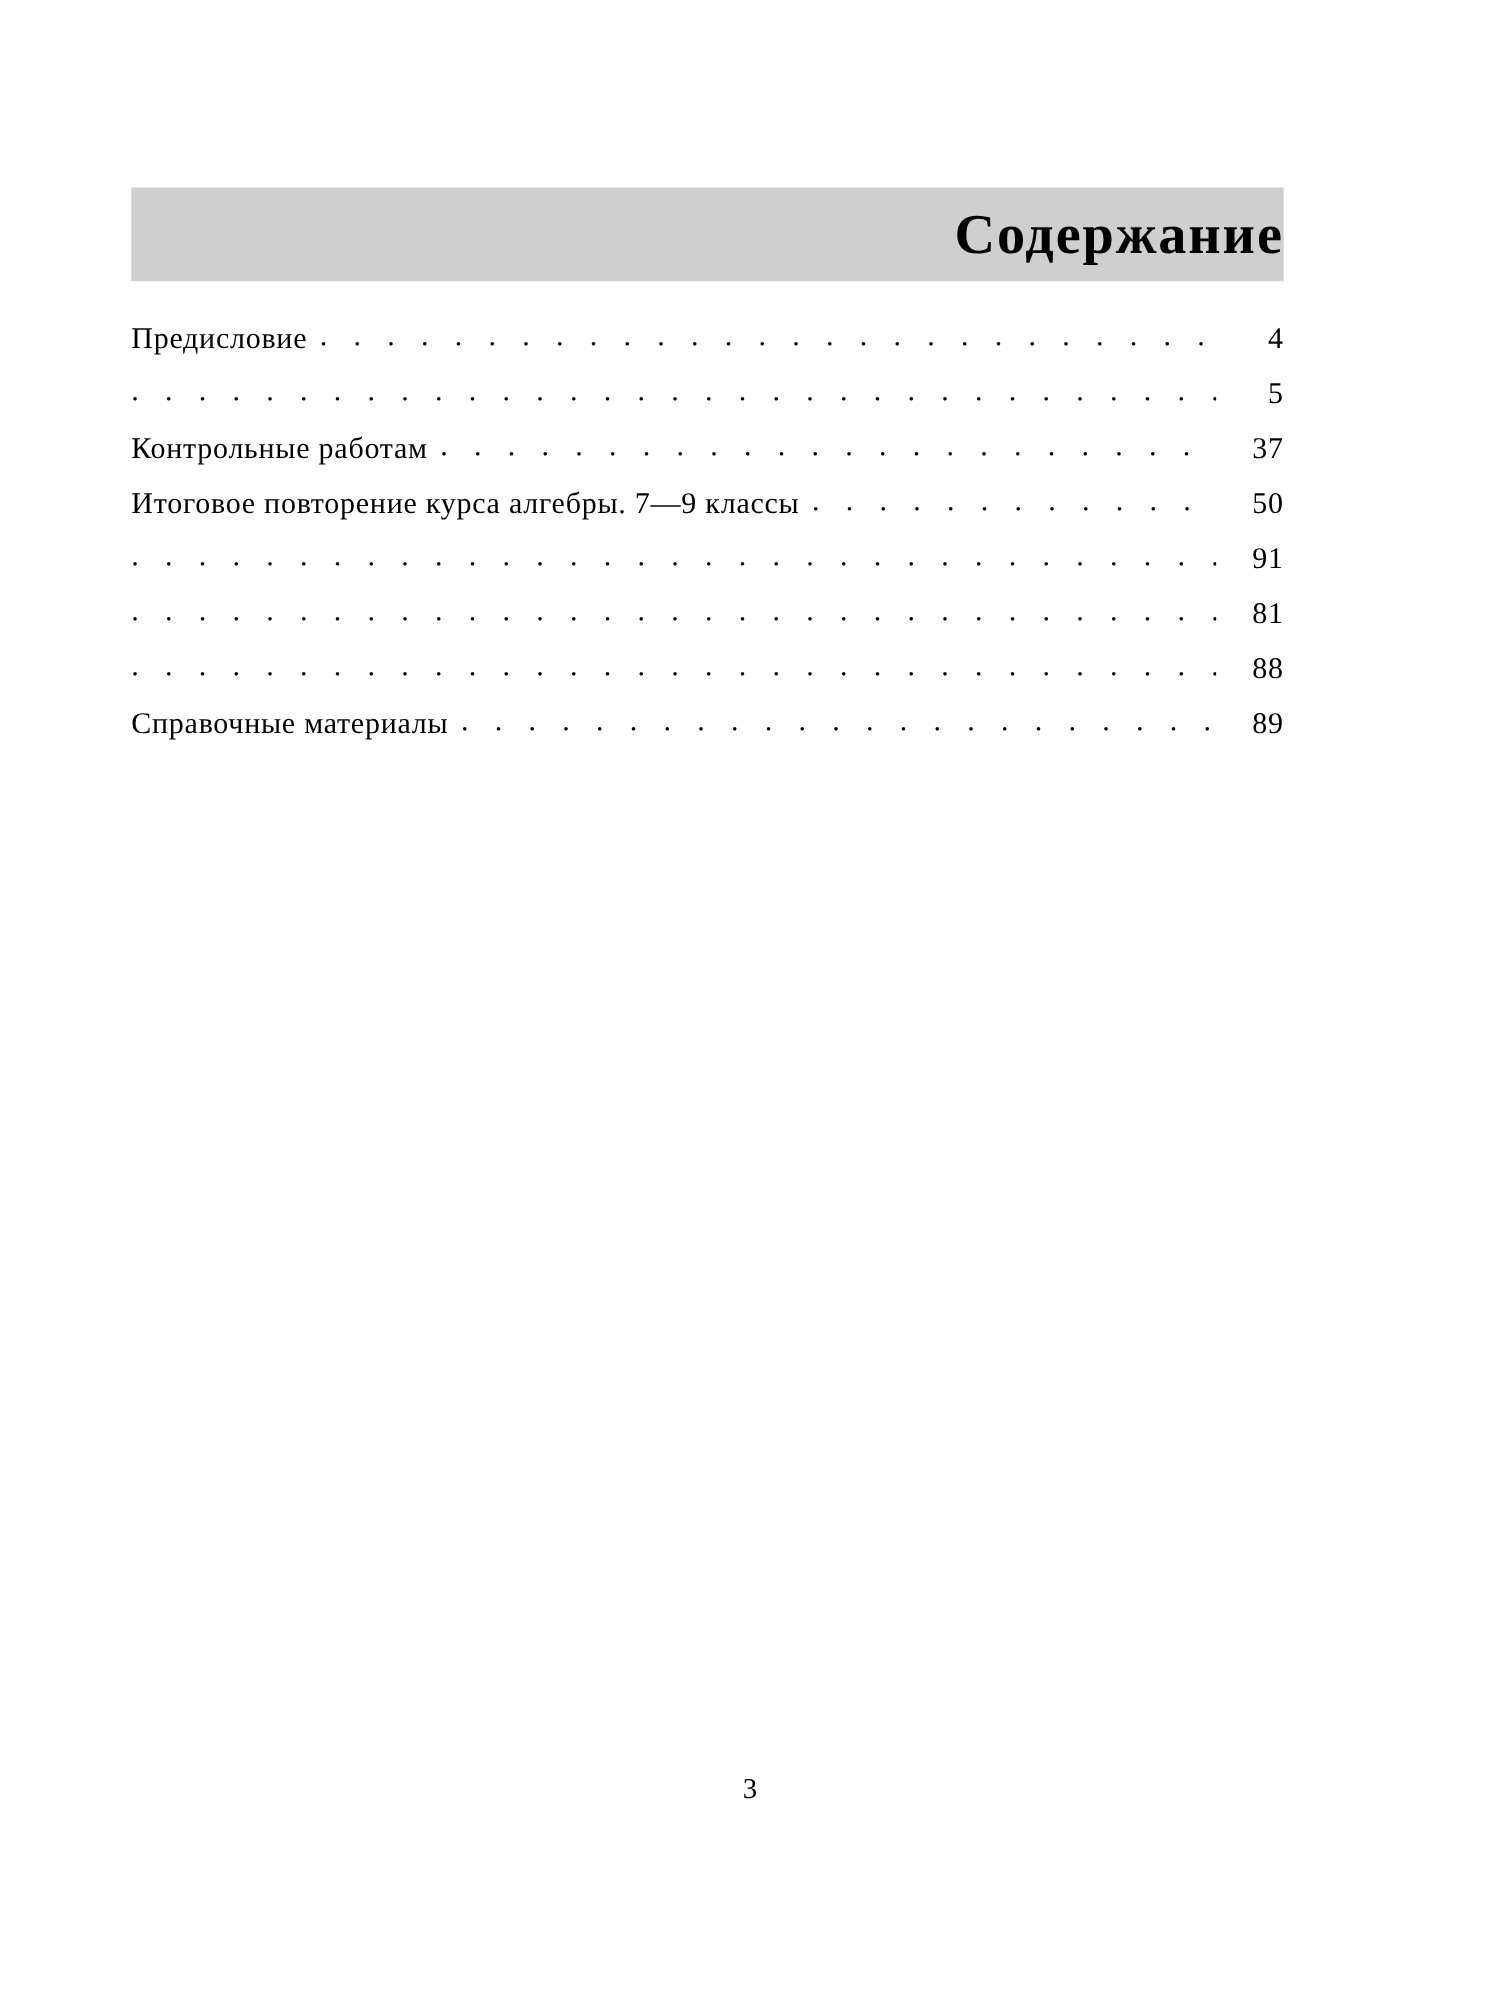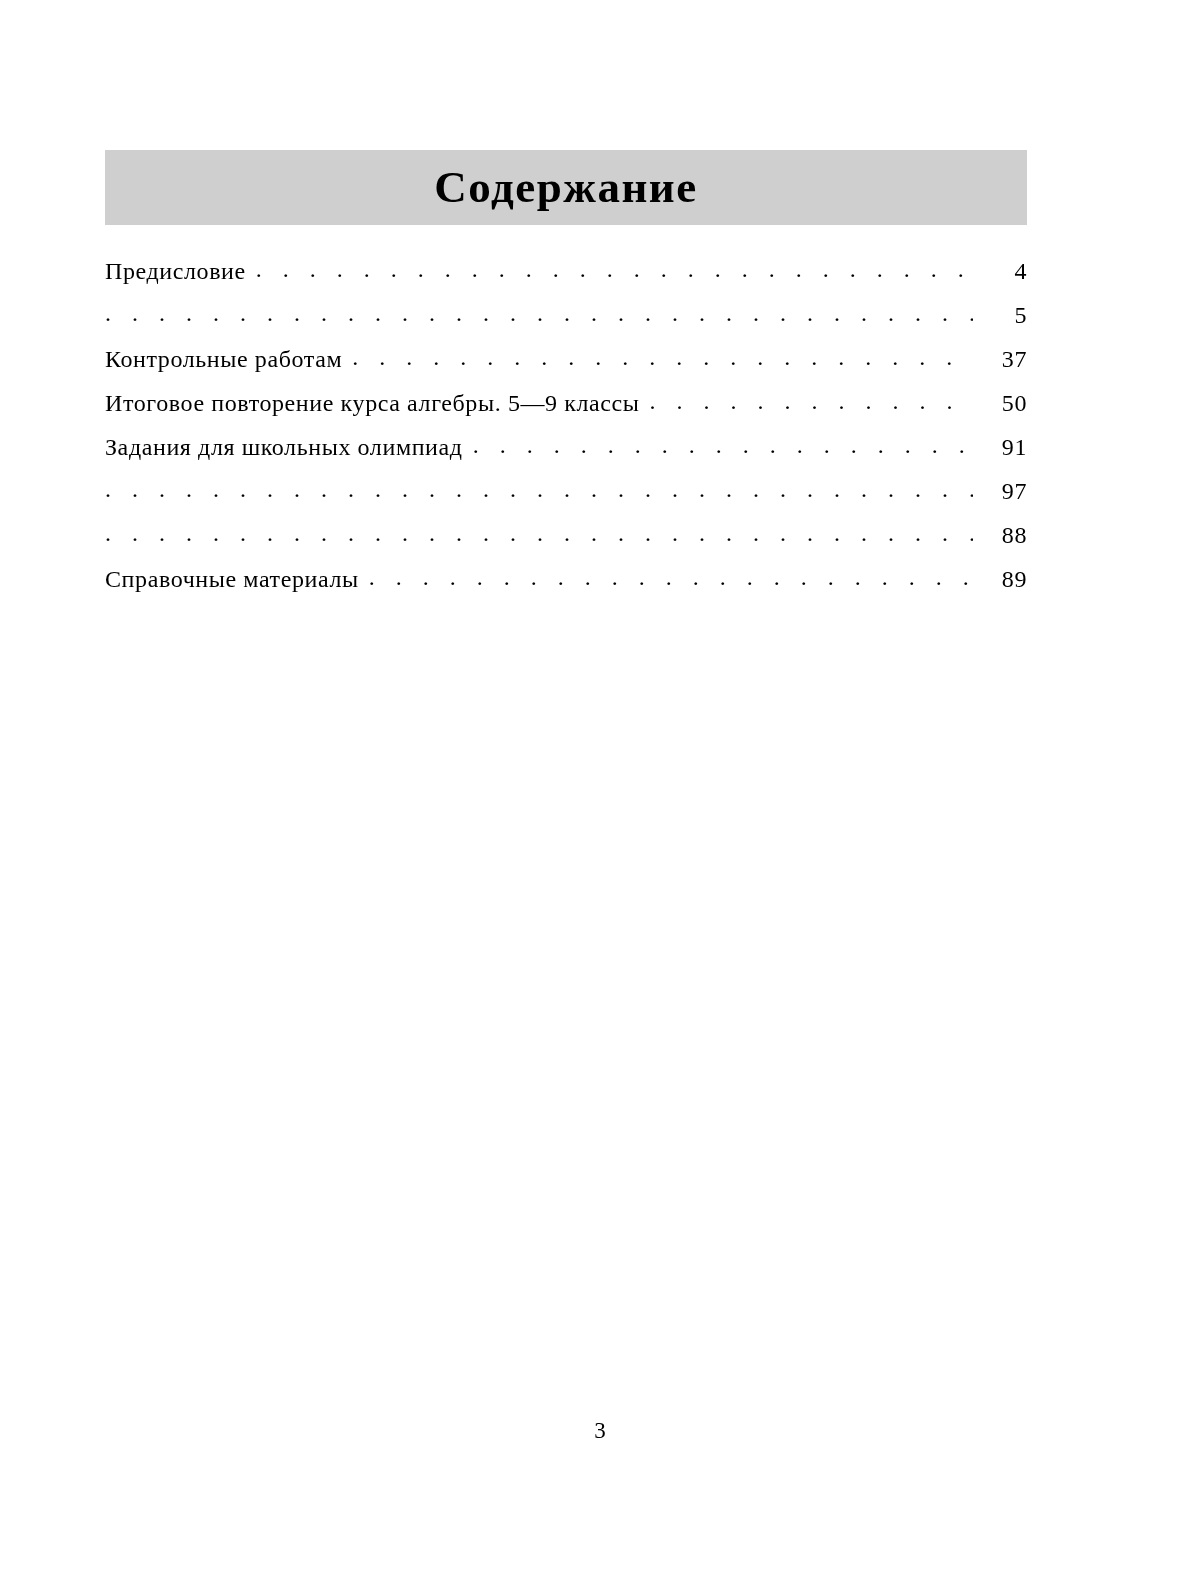"Содержание" .toc-header { justify-content: center -> flex-end }
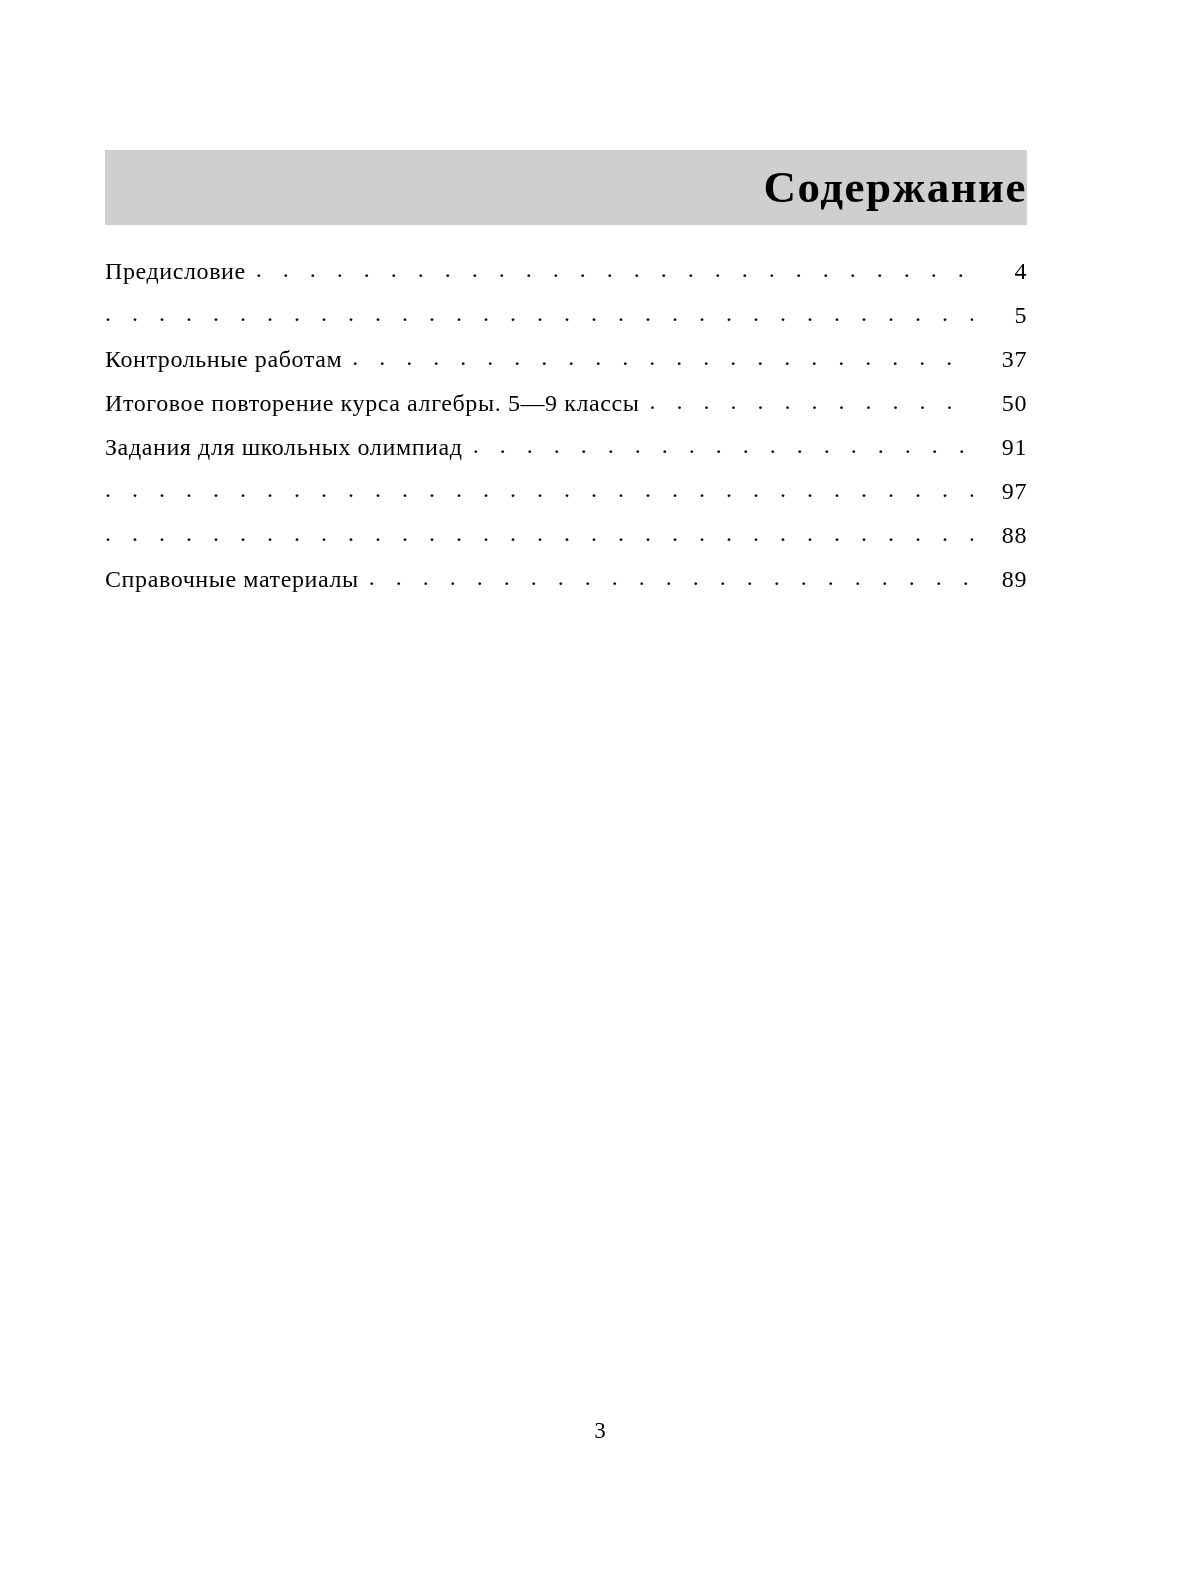"Итоговое повторение курса алгебры. 5—9" span.toc-label { text: 5 -> 7 }
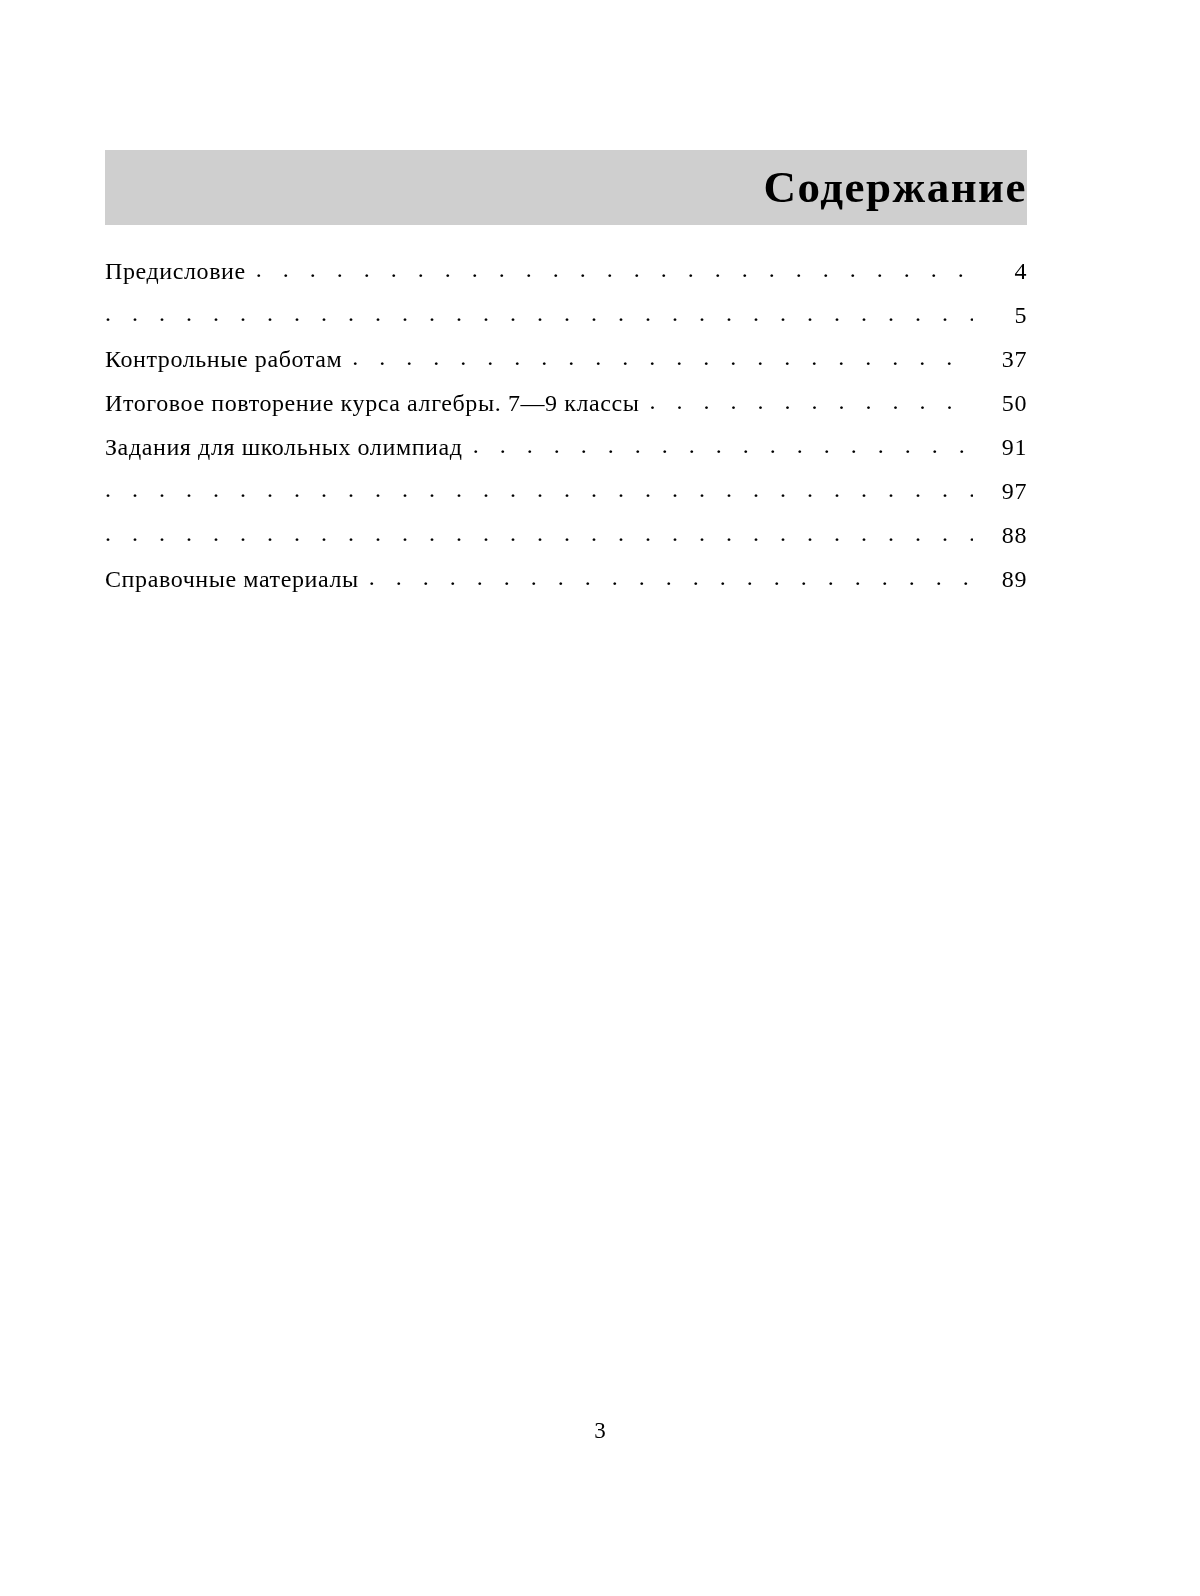"Задания для школьных олимпиад" span.toc-label { html: <span>Задания для школьных олимпиад</span> -> none }
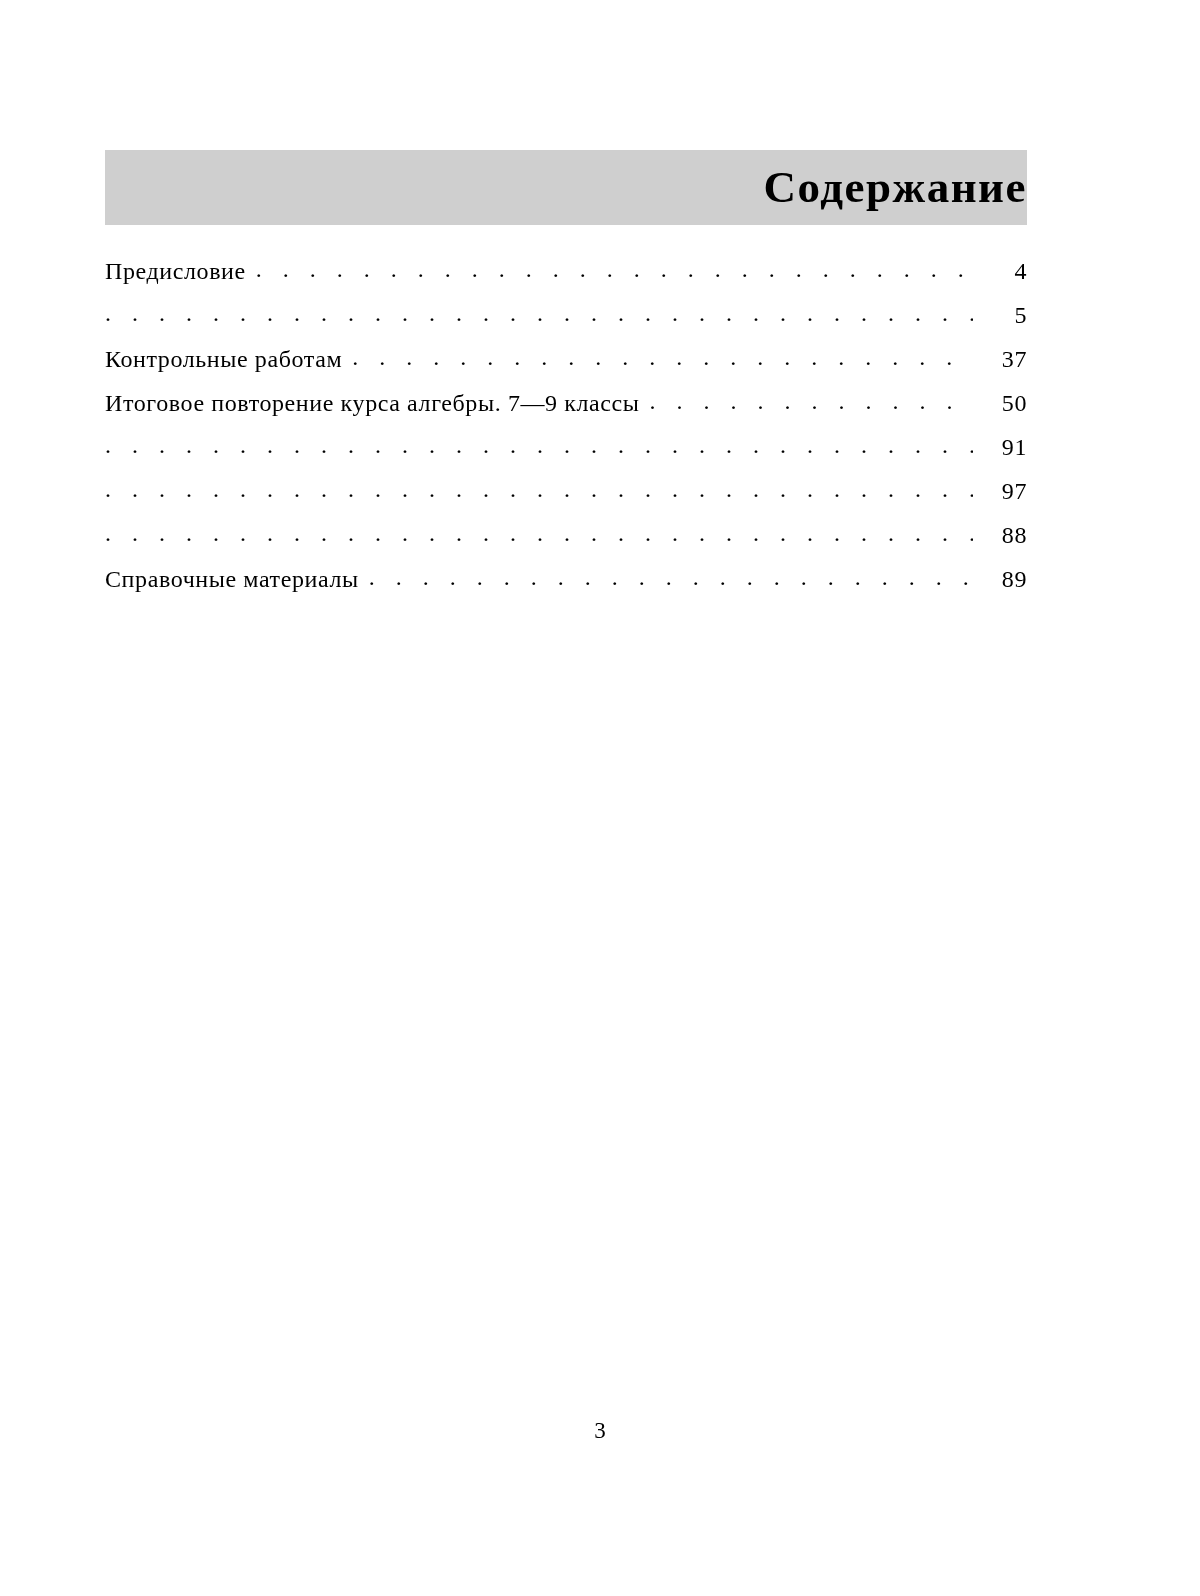"97" span.toc-page { text: 97 -> 81 }
